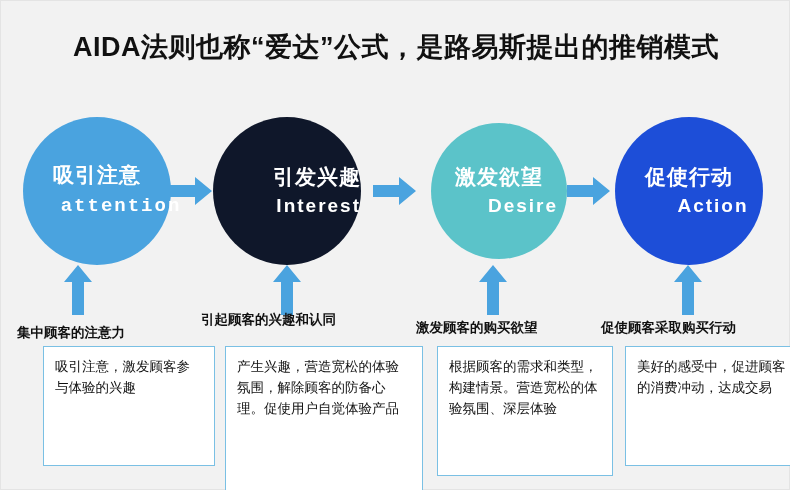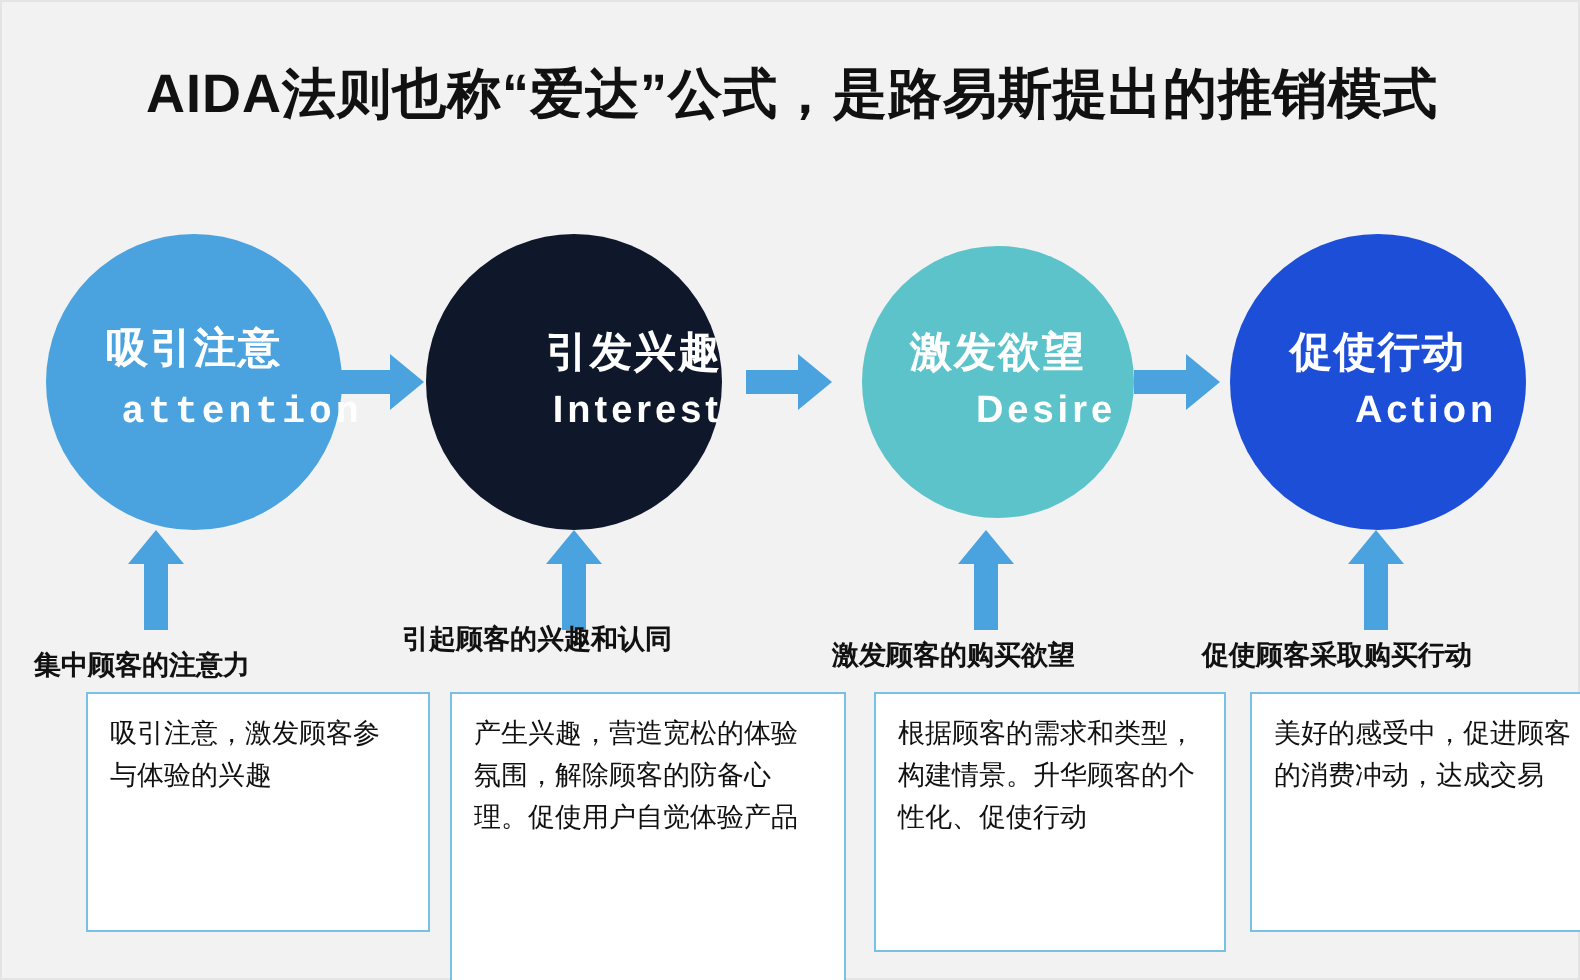"根据顾客的需求和类型，构建情景。升华顾客的个性化、促使行动" div.box { text: 升华顾客的个性化、促使行动 -> 营造宽松的体验氛围、深层体验 }
